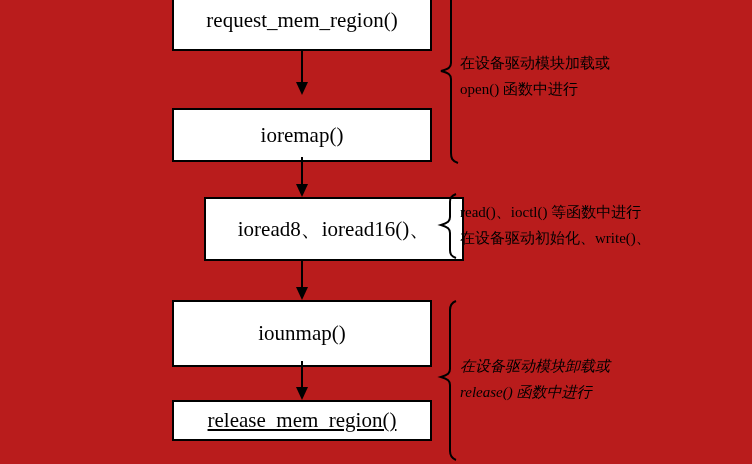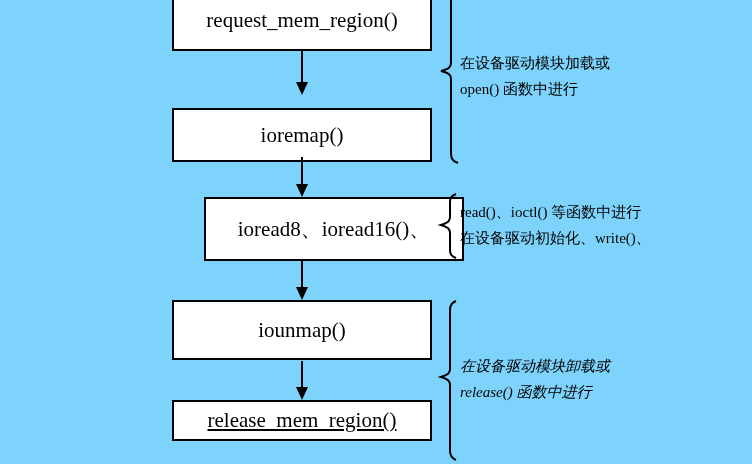"request_mem_region()" .canvas { background: #7dd3fc -> #b91c1c }
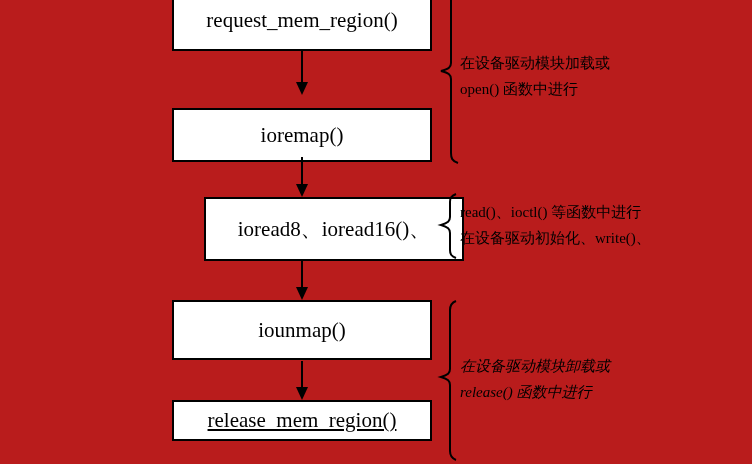"iounmap()" div.flow-box { height: 60px -> 67px }
